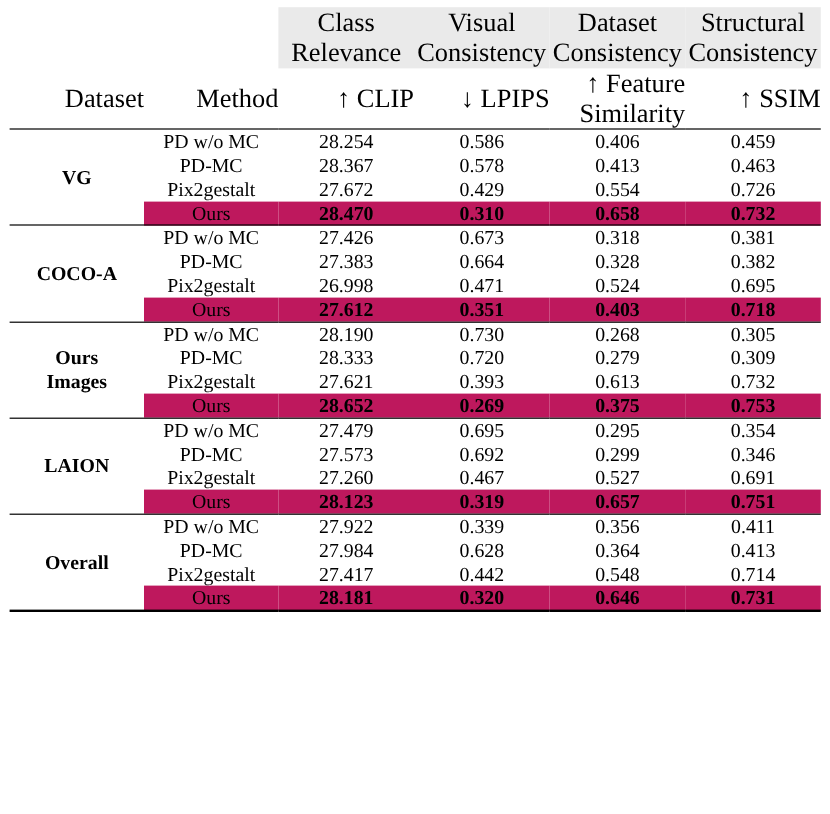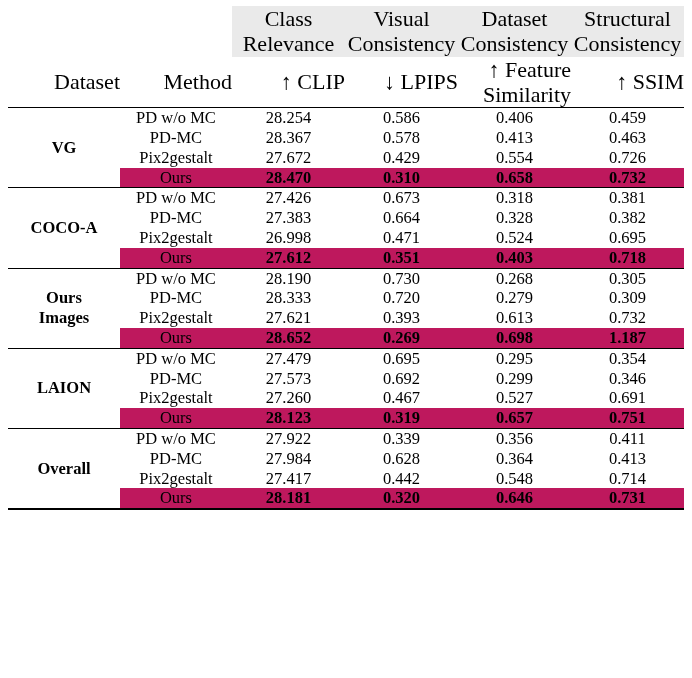"0.698" td.highlight { text: 0.698 -> 0.375 }
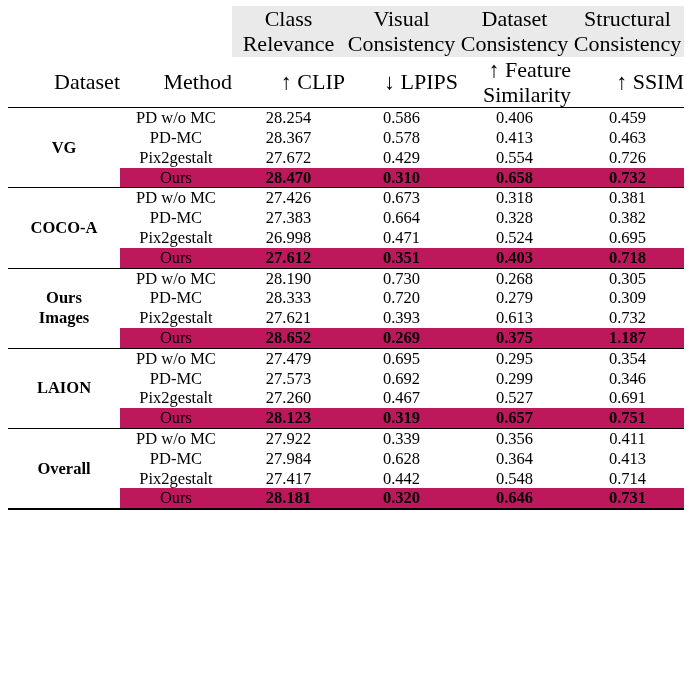"1.187" td.highlight { text: 1.187 -> 0.753 }
